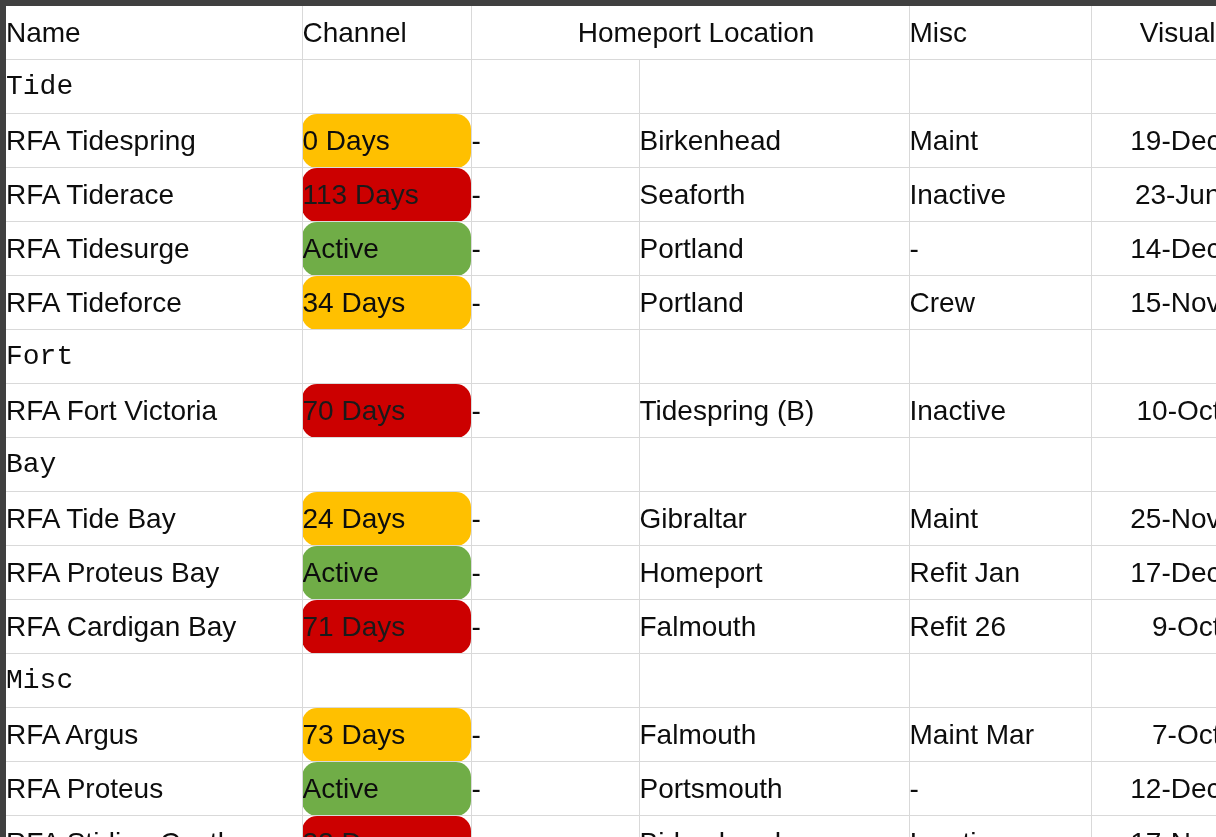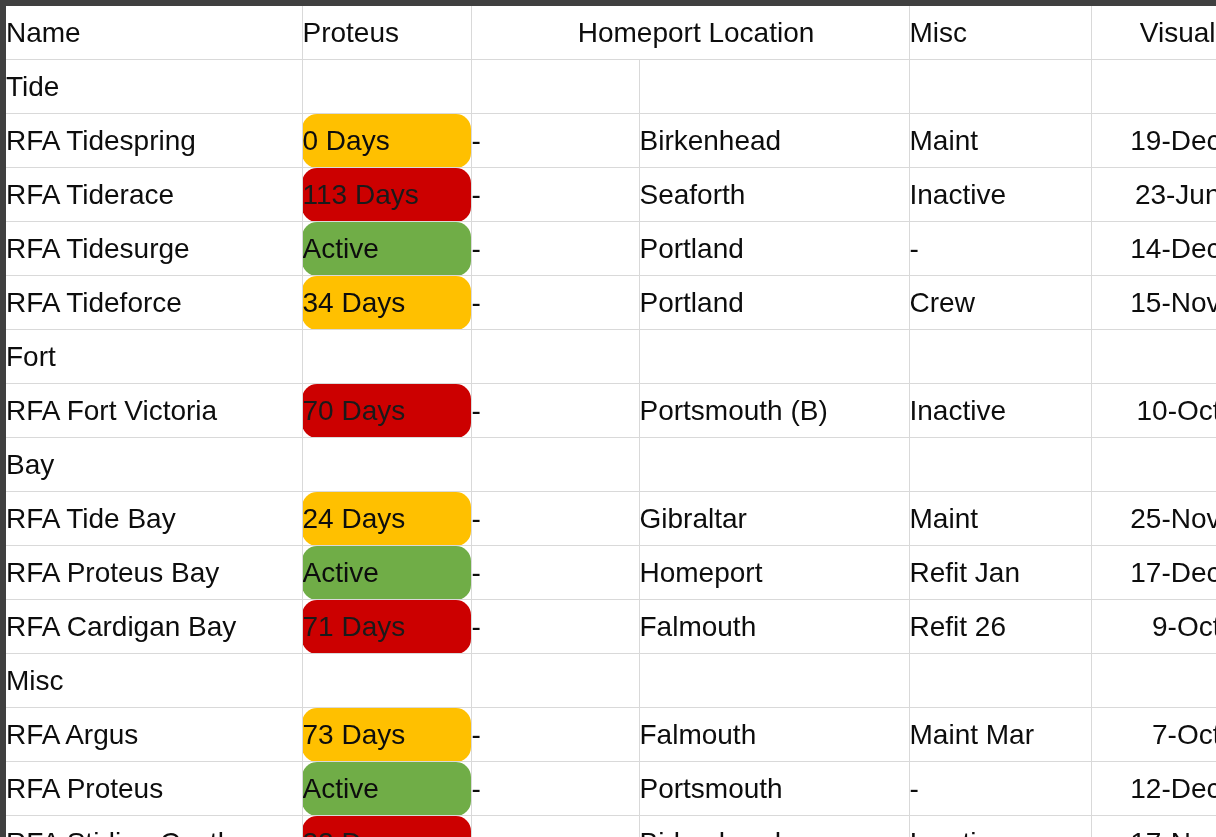"Proteus" th { text: Proteus -> Channel }
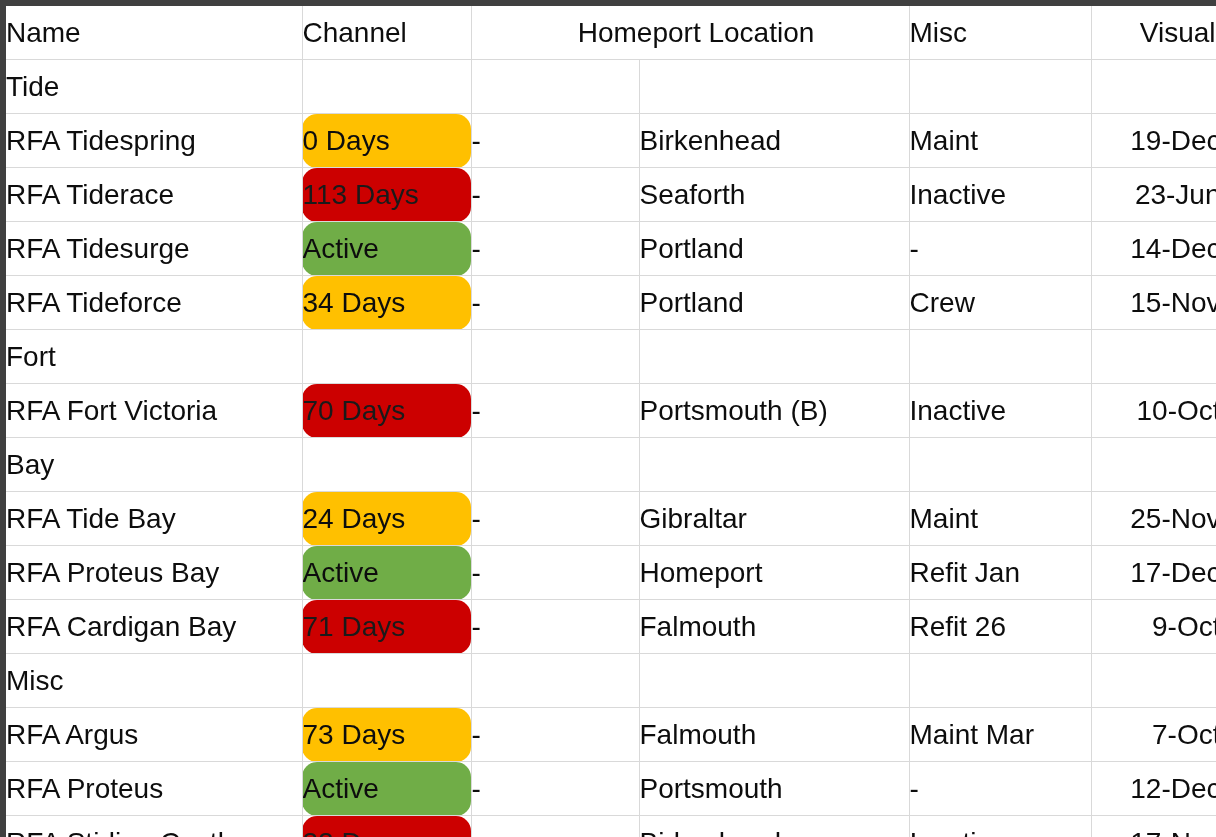"Tide" td.group-cell { font-family: none -> Liberation Mono, monospace }
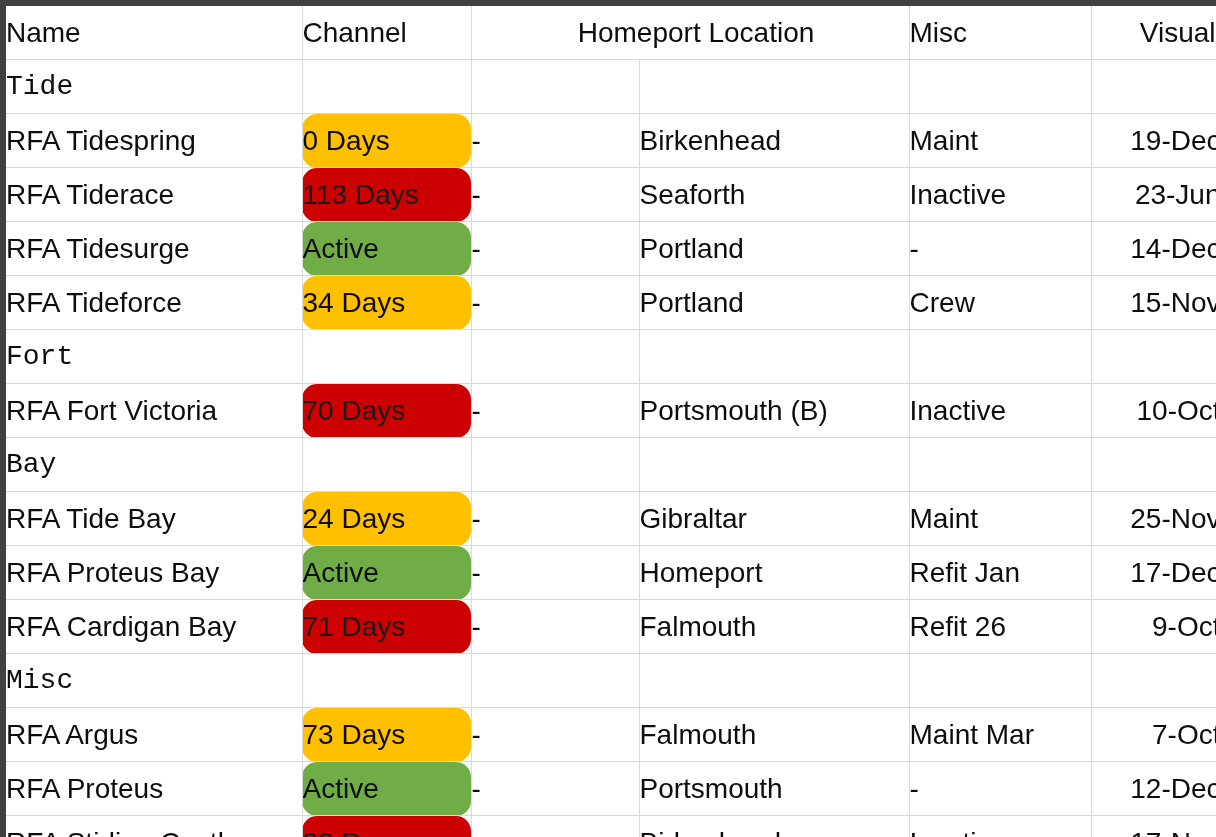"Portsmouth (B)" td.cell { text: Portsmouth -> Tidespring }
